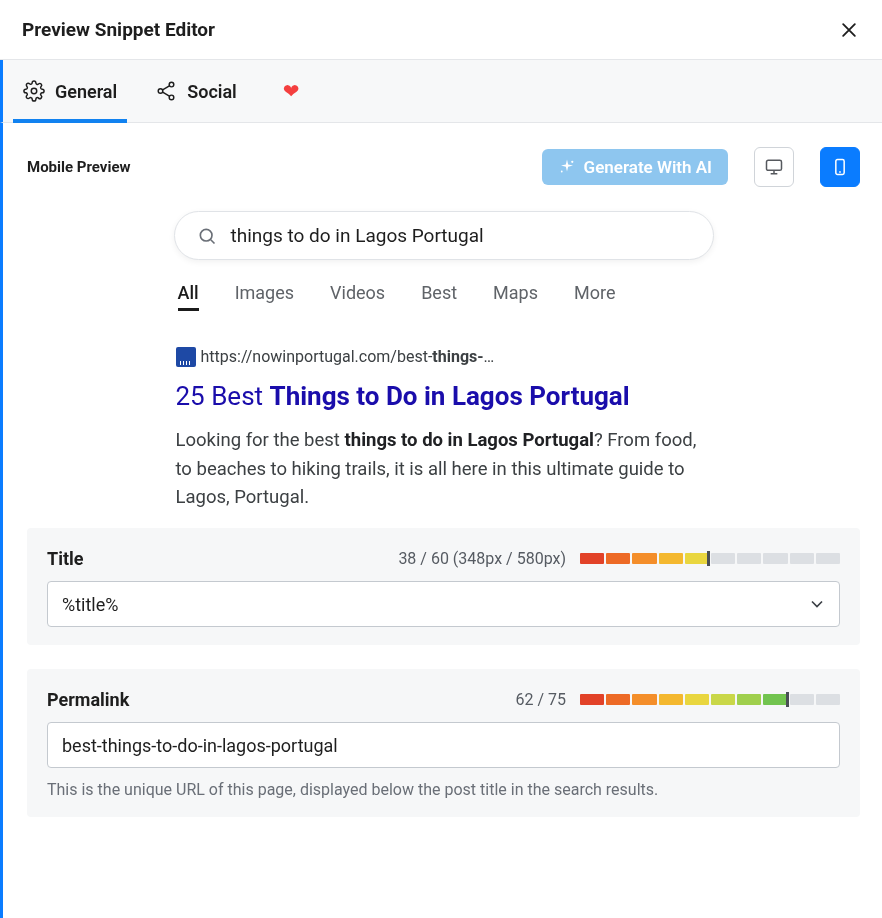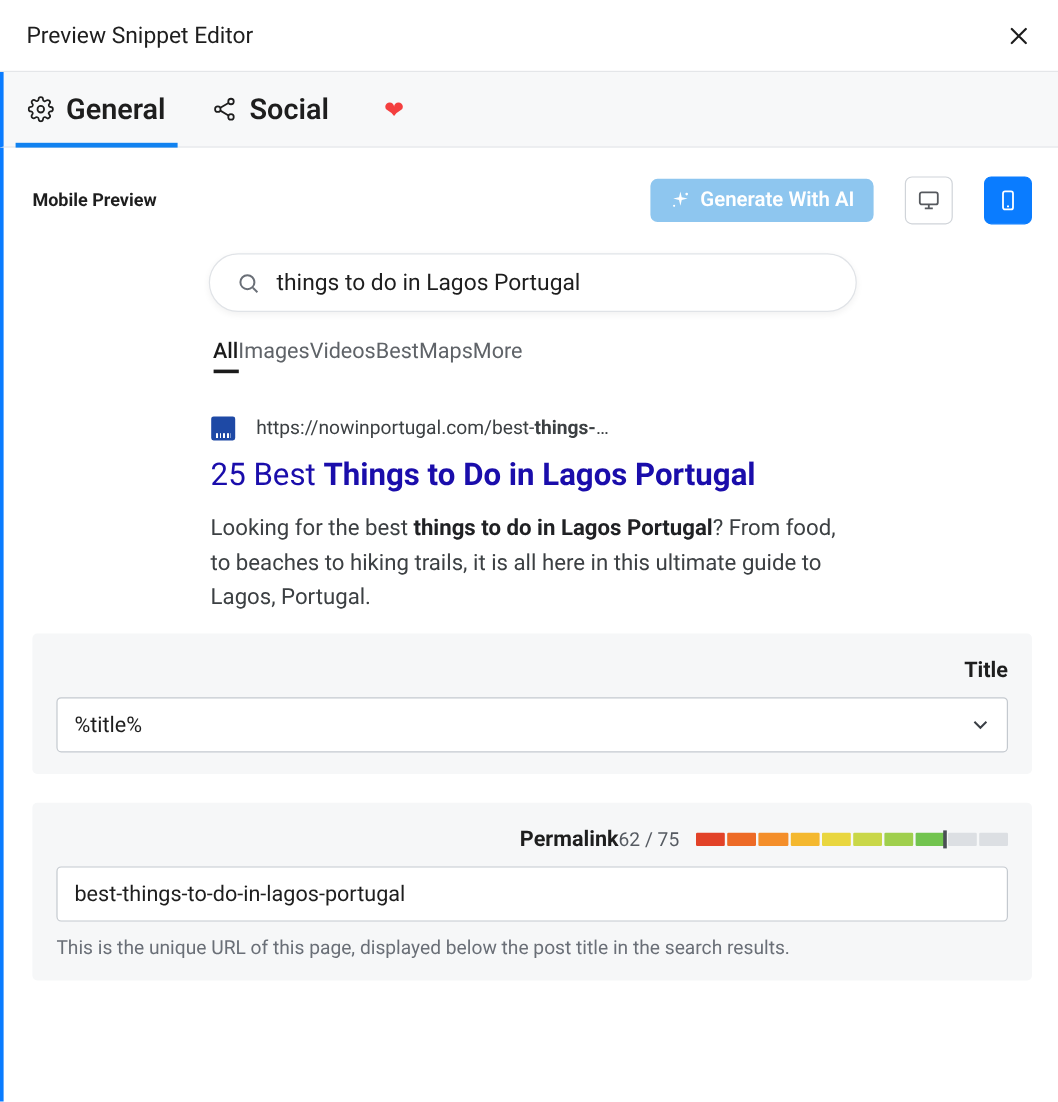"Preview Snippet Editor" .modal-title { font-weight: 400 -> 700 }
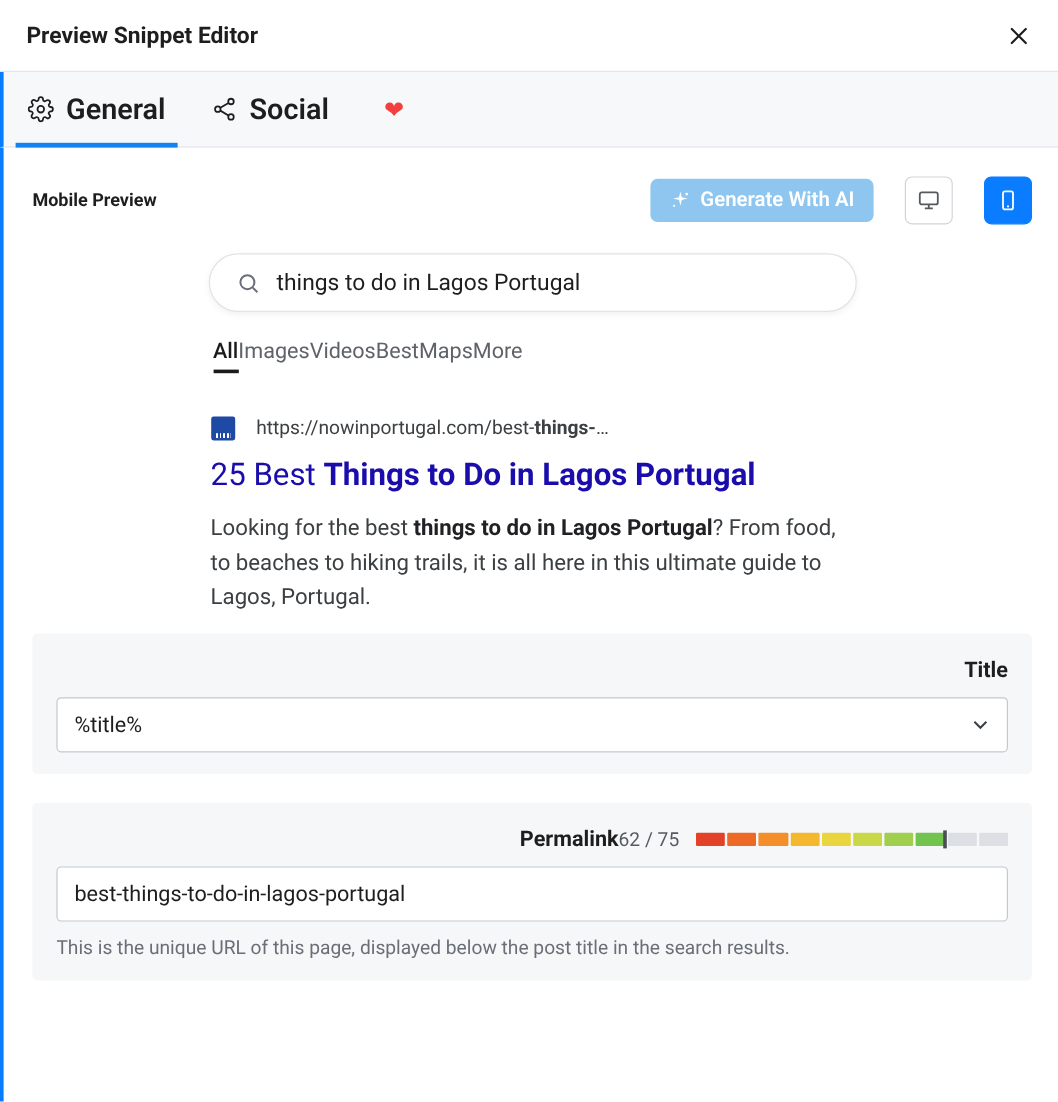"General" .tab { font-size: 24px -> 18px }
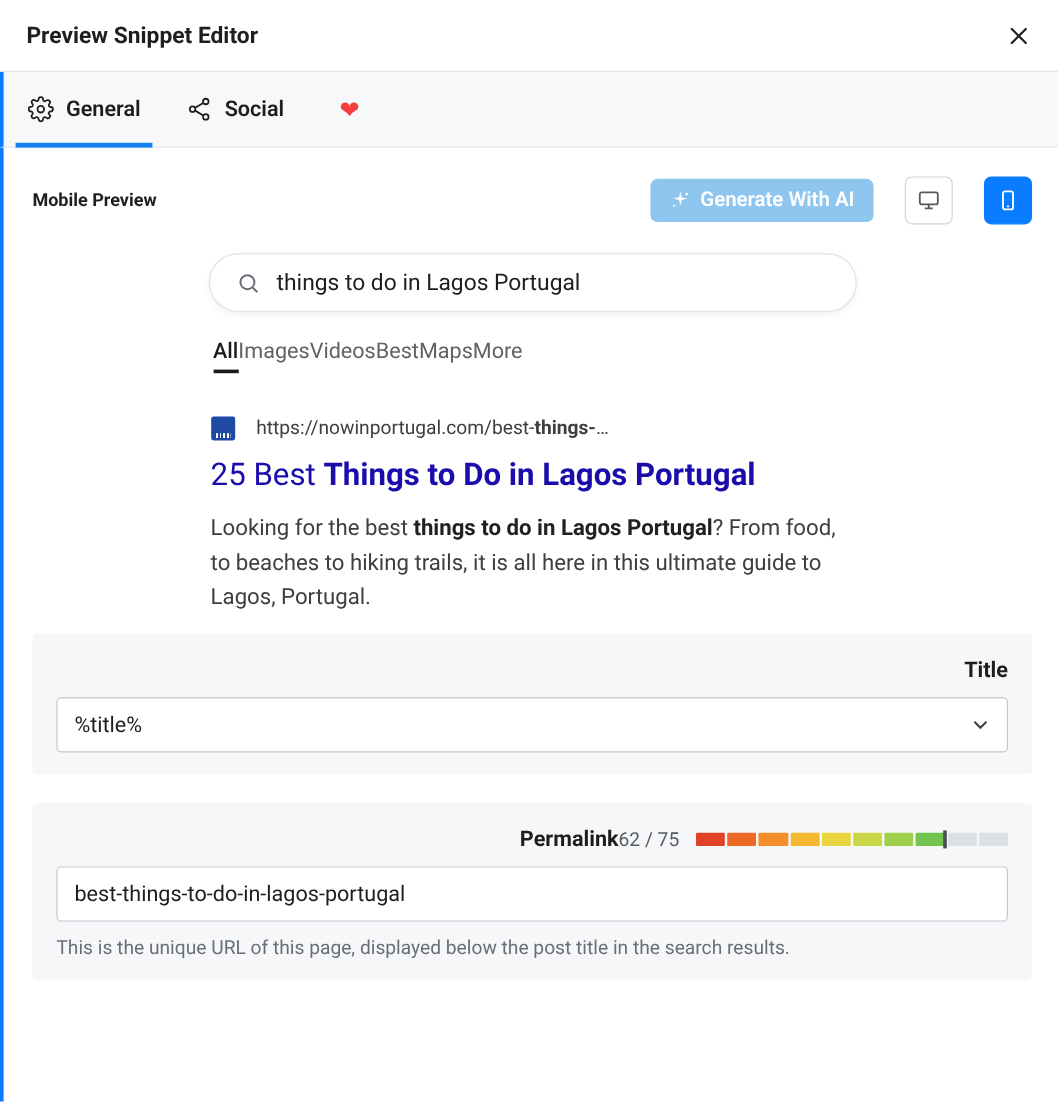"All" .serp-tabs { gap: none -> 36px }
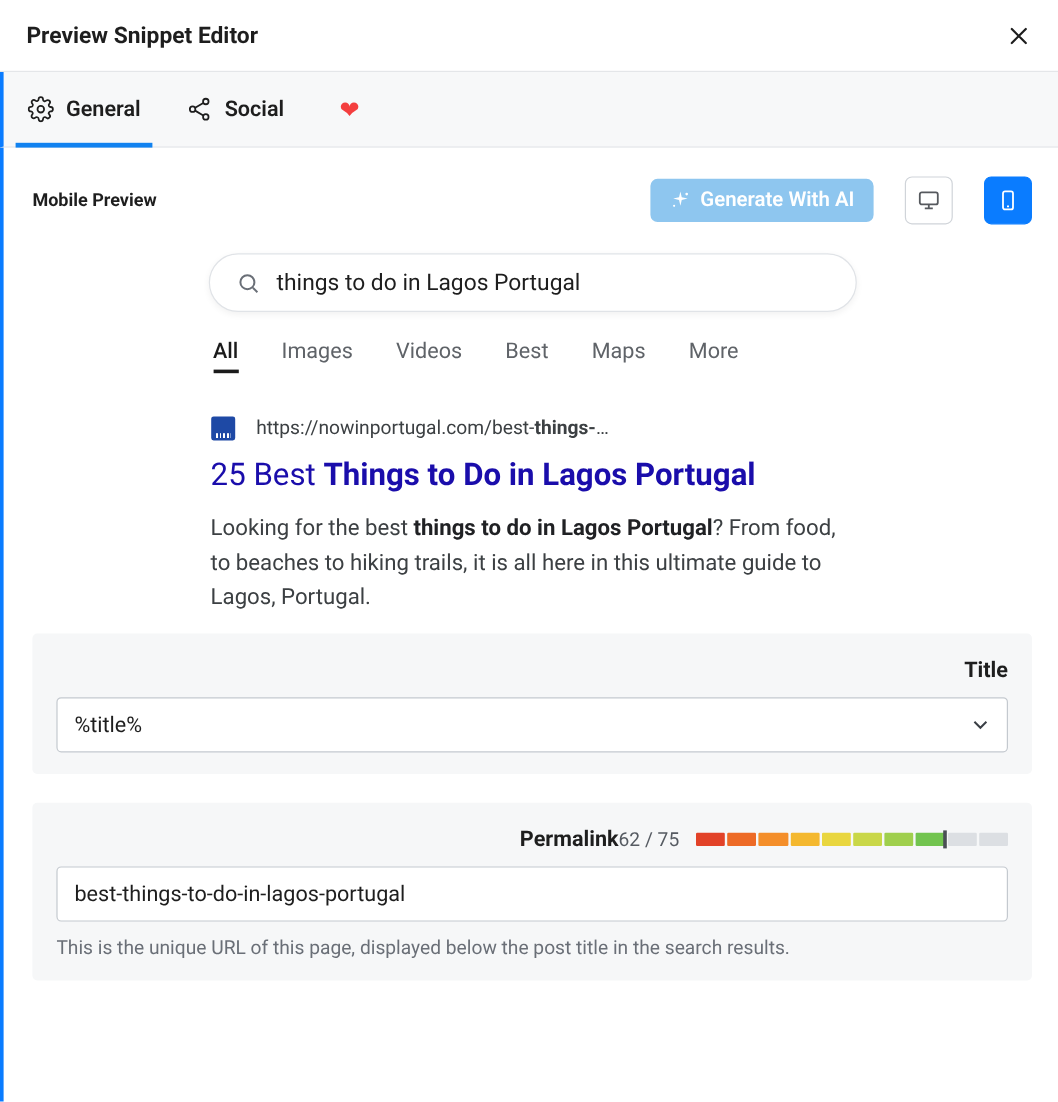"https://nowinportugal.com/best-things-…" .result-urlrow { gap: 18px -> 5px }
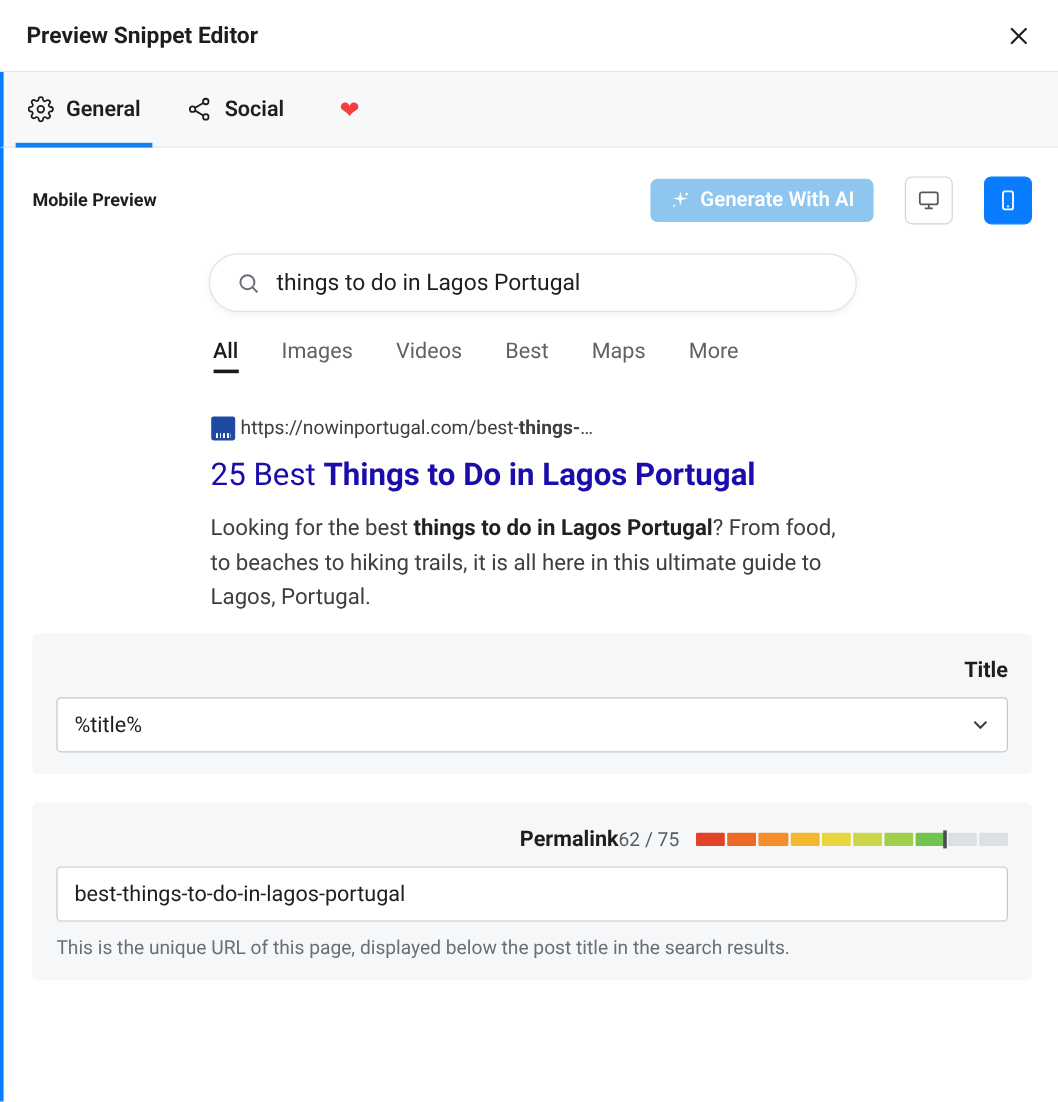"Title" .field-header { justify-content: flex-end -> space-between }
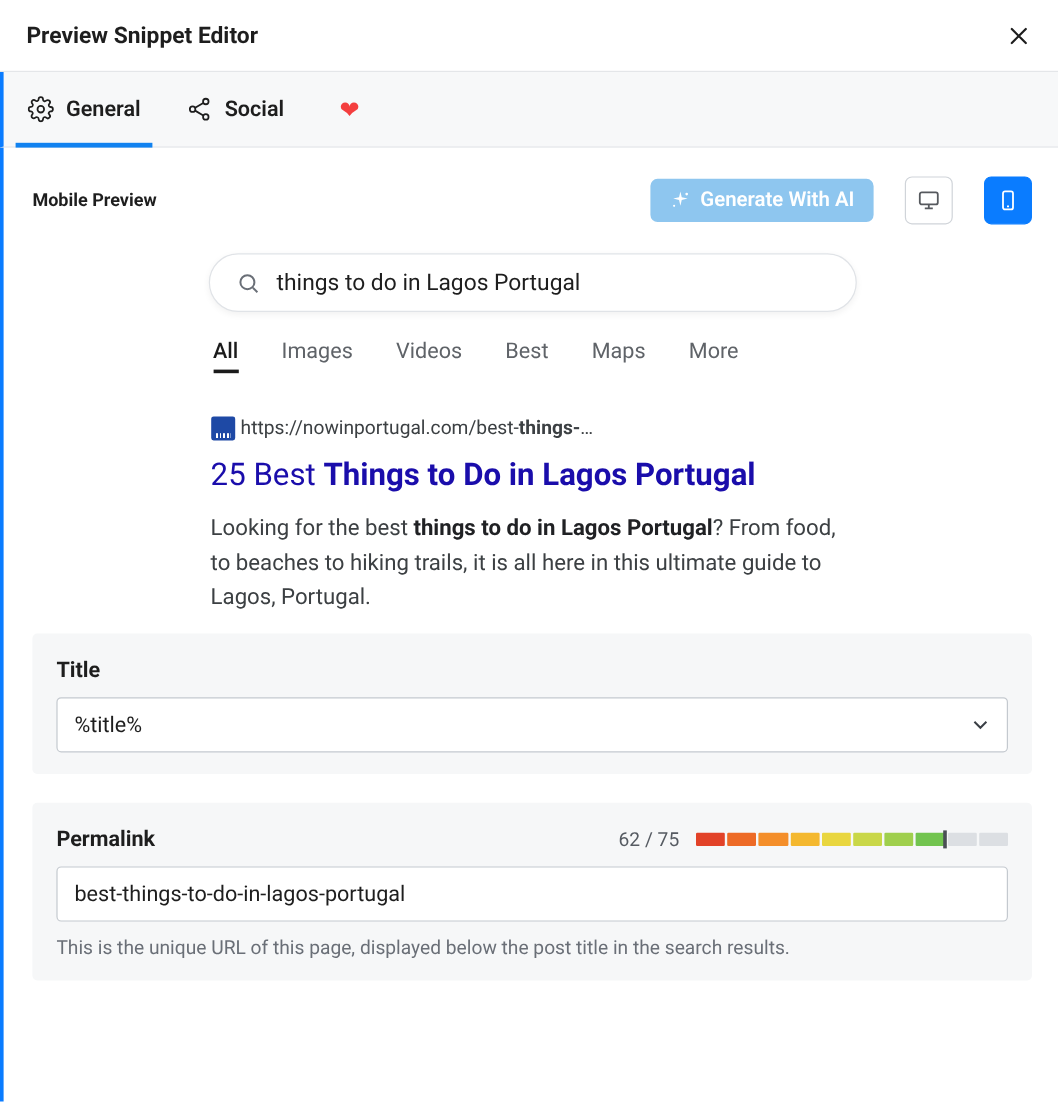"38 / 60 (348px /" span.field-meta { html: none -> <span> <span>38 / 60 (348px / 580px)</span> <span> <span></span> <span></span> <span></span> <span></span> <span> <span></span> </span> <span></span> <span></span> <span></span> <span></span> <span></span> </span> </span> }
